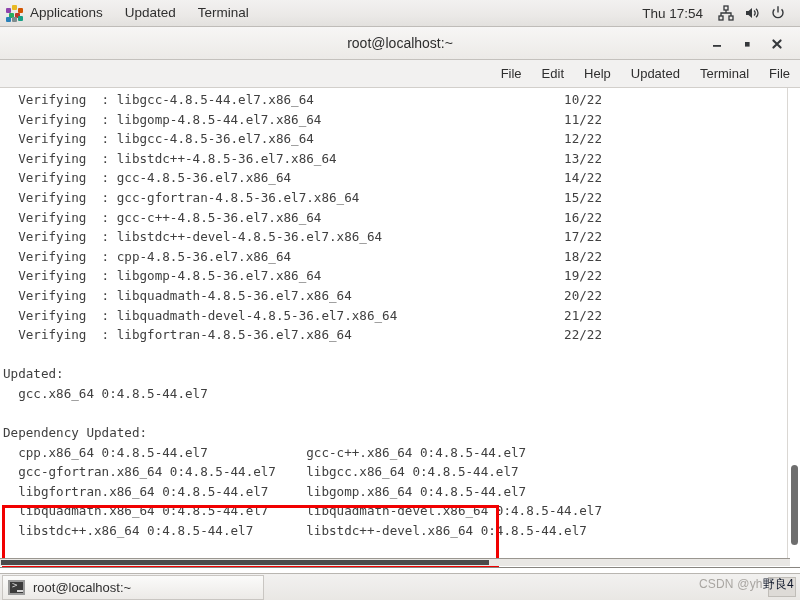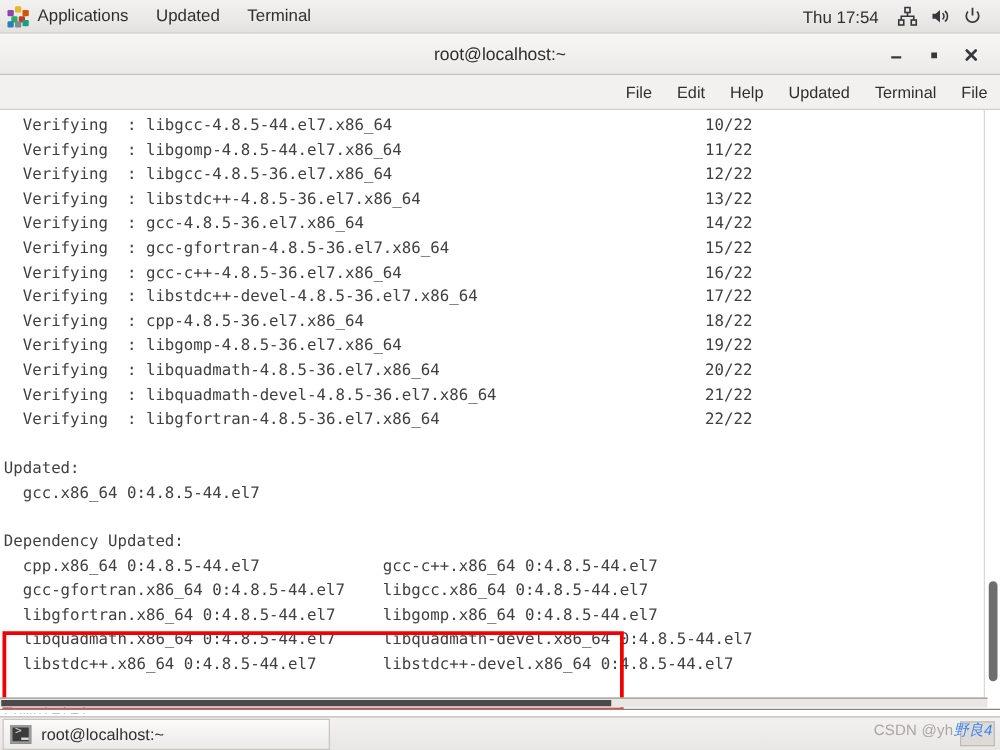"野良4" #watermark .cjk { color: #3b82f6 -> #0f172a; font-style: italic -> none }
